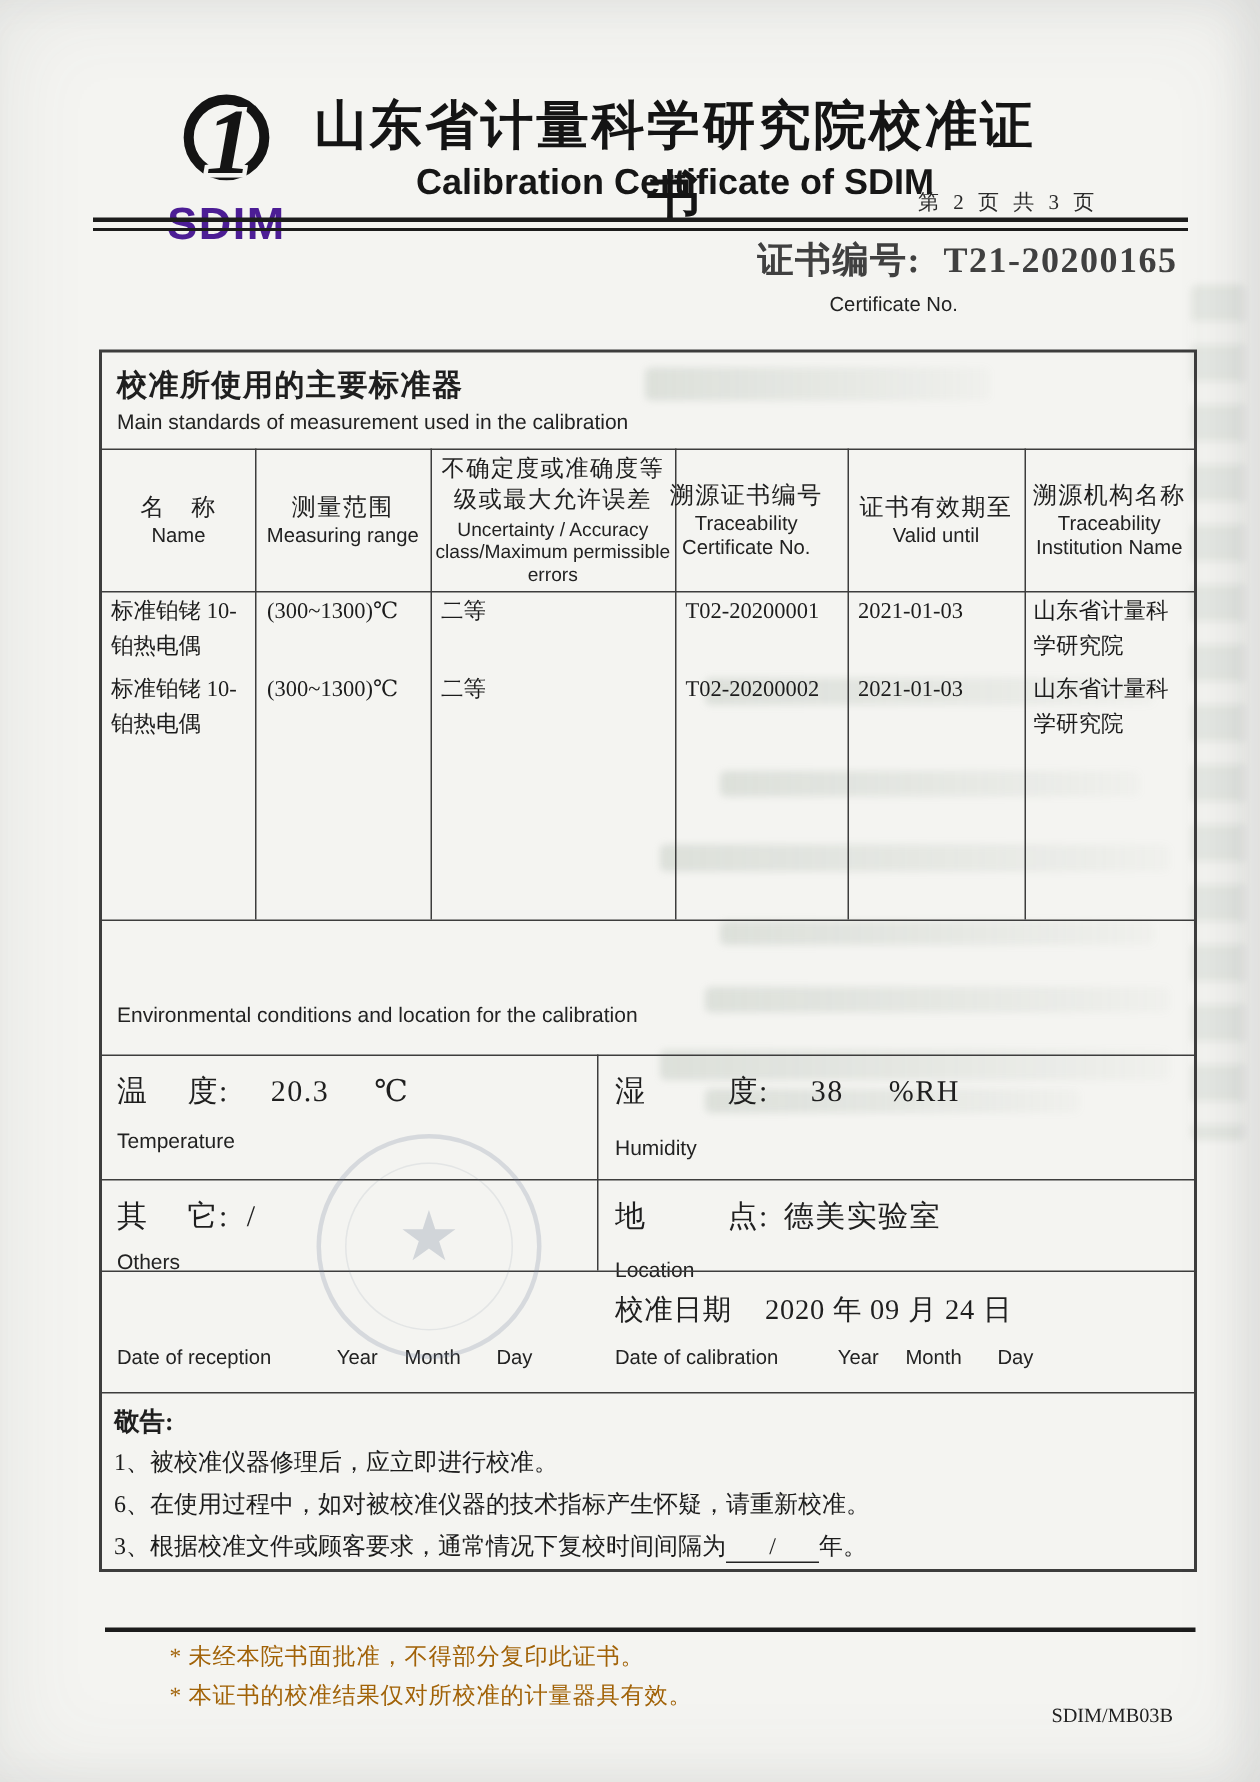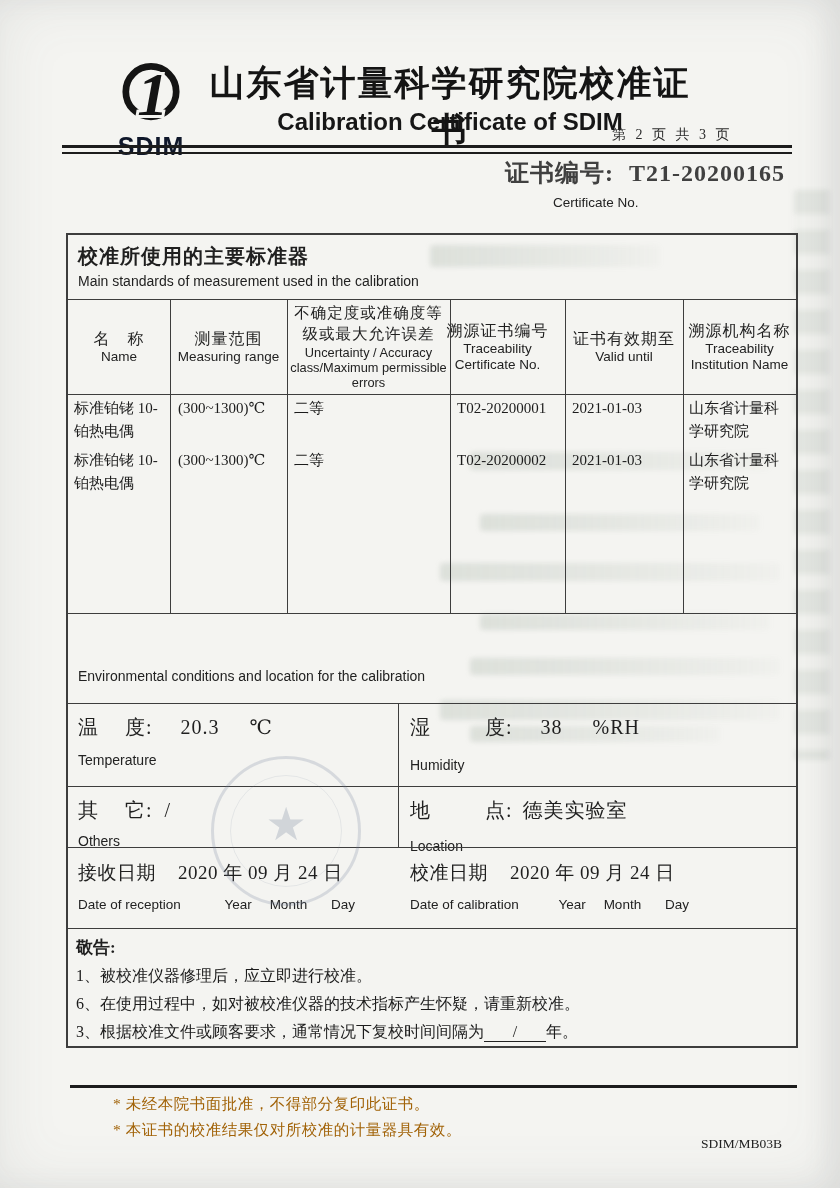"SDIM" .logo-word { color: #0f172a -> #4c1d95; font-size: 25px -> 30px }
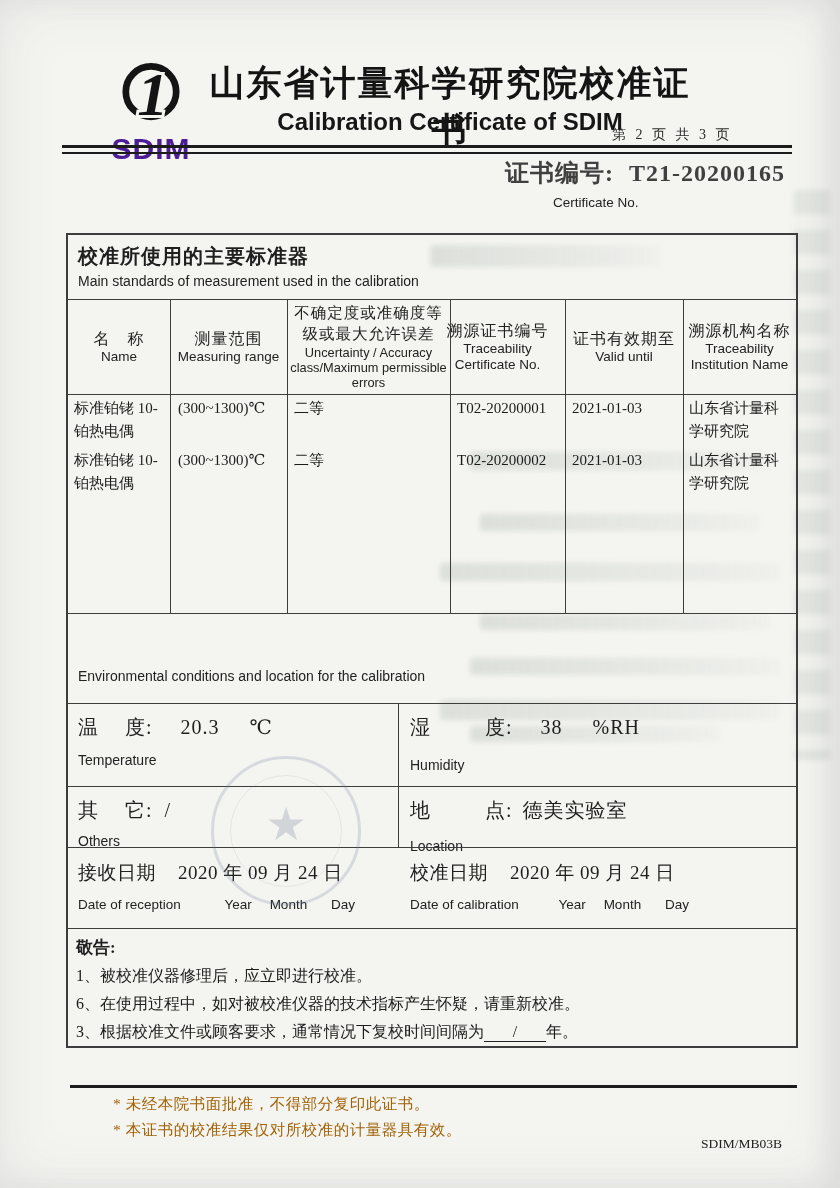"接收日期 2020 年 09 月" div.abs { html: <div> <span>接收日期</span><span>2020 年 09 月 24 日</span> </div> -> none }
